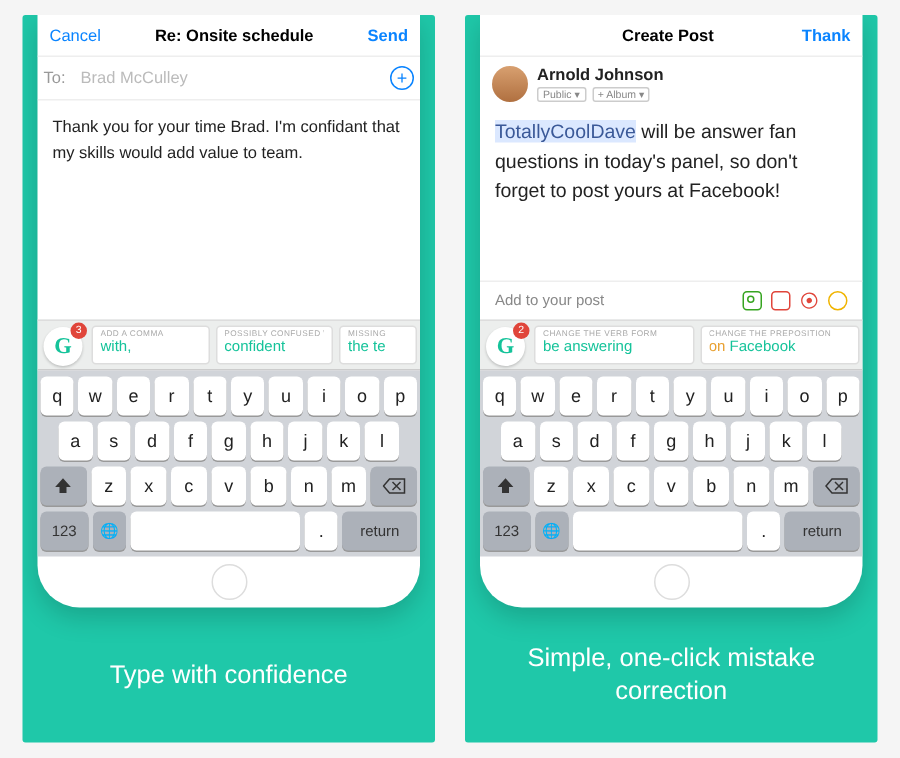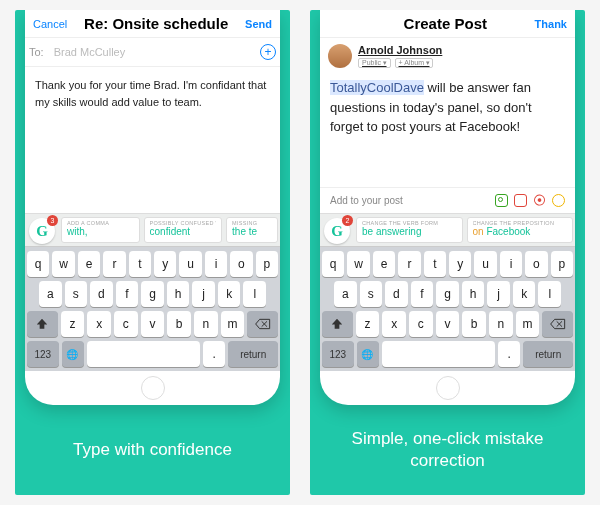"Re: Onsite schedule" .nav .nav-title { font-size: 15px -> 11px }
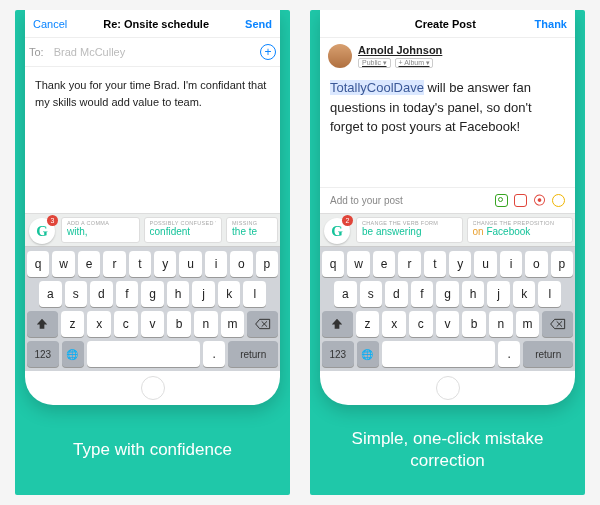"Arnold Johnson" .post-header { text-decoration: underline -> none }
